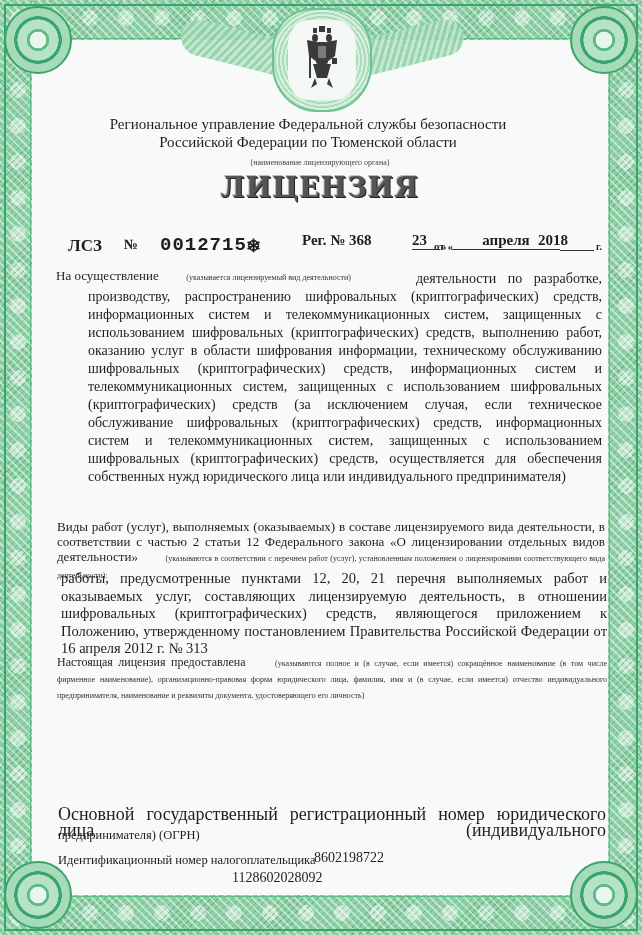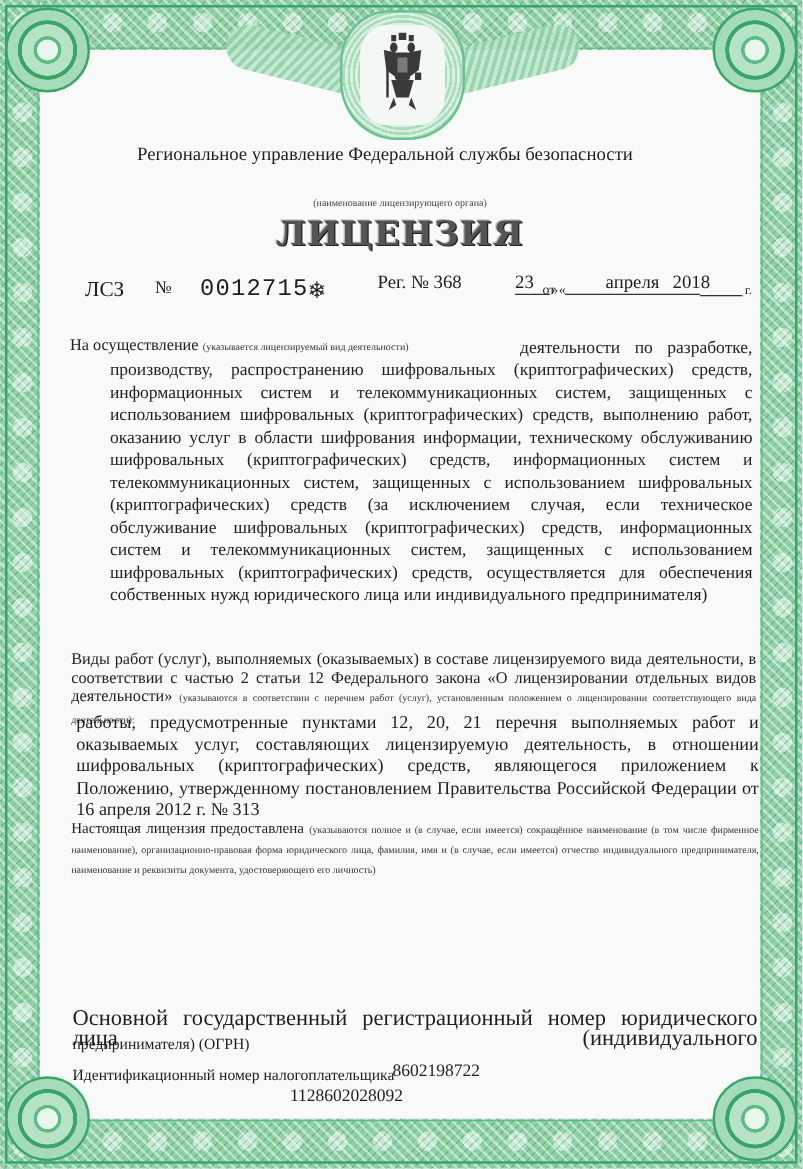"Российской Федерации по Тюменской" div { html: none -> <div>Российской Федерации по Тюменской области</div> }
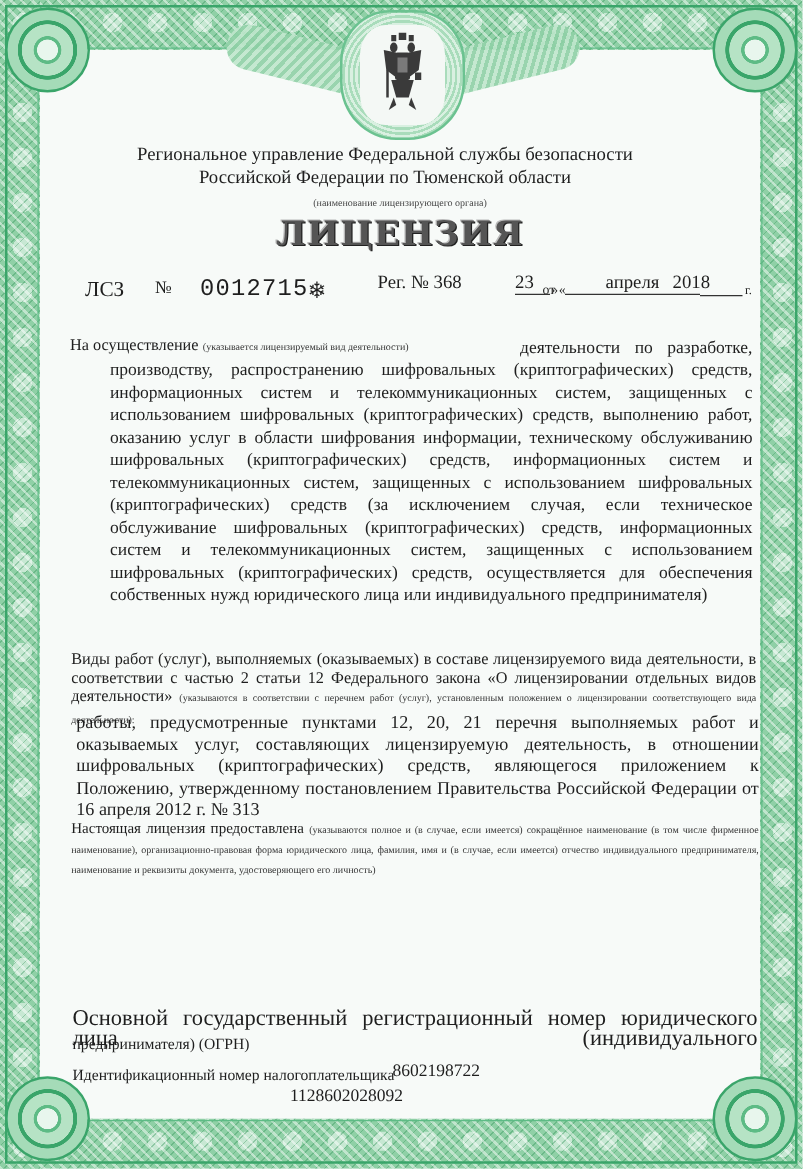"ЛСЗ" .number-row { font-weight: none -> bold; top: 218px -> 232px }
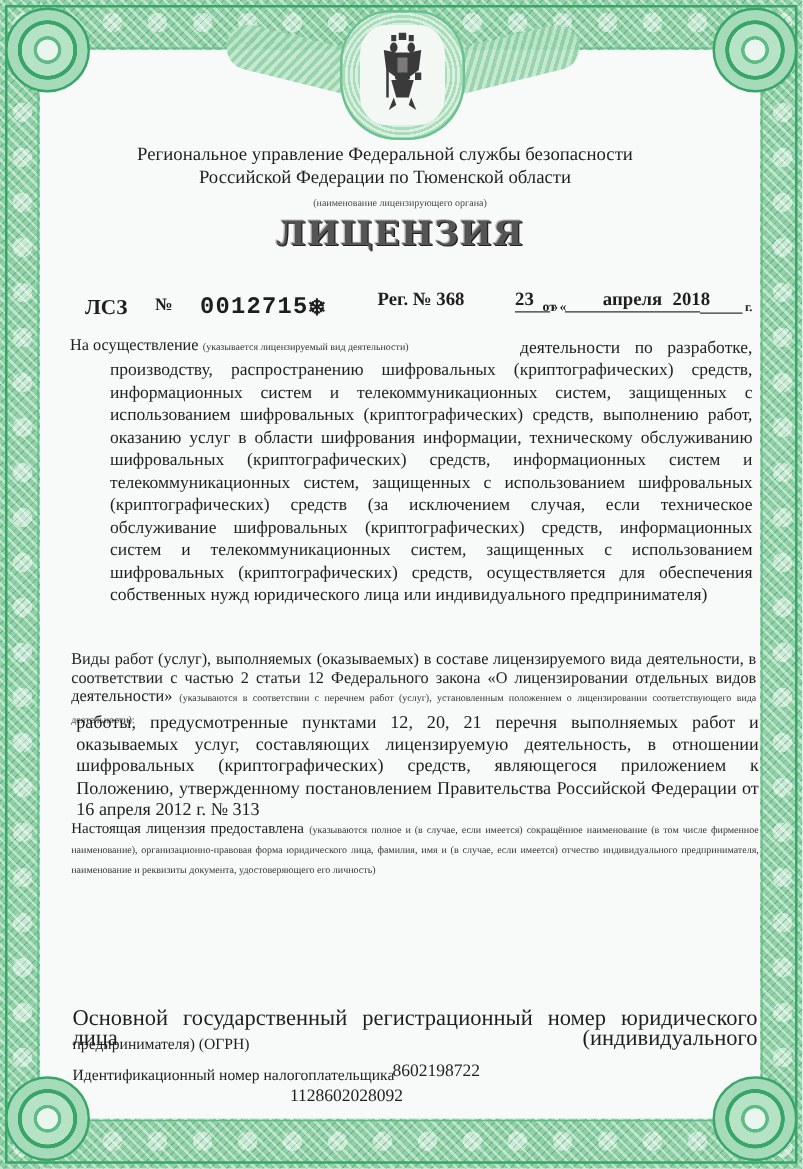"(указывается лицензируемый вид" .label-note { margin-left: none -> 24px }
